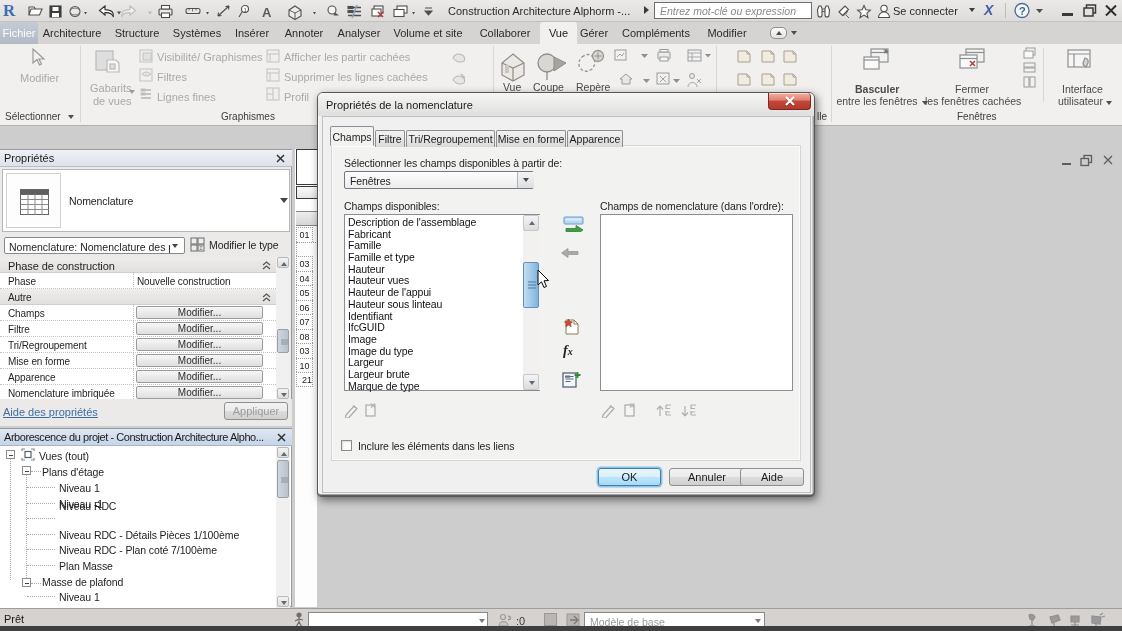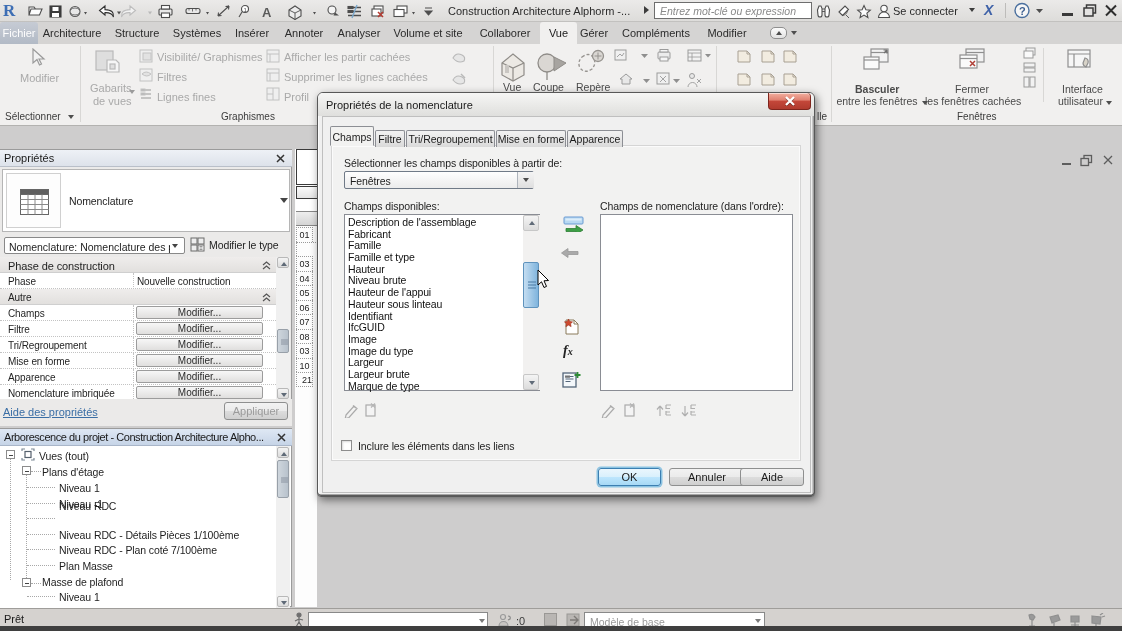"Niveau brute" div.li { text: Niveau brute -> Hauteur vues }
